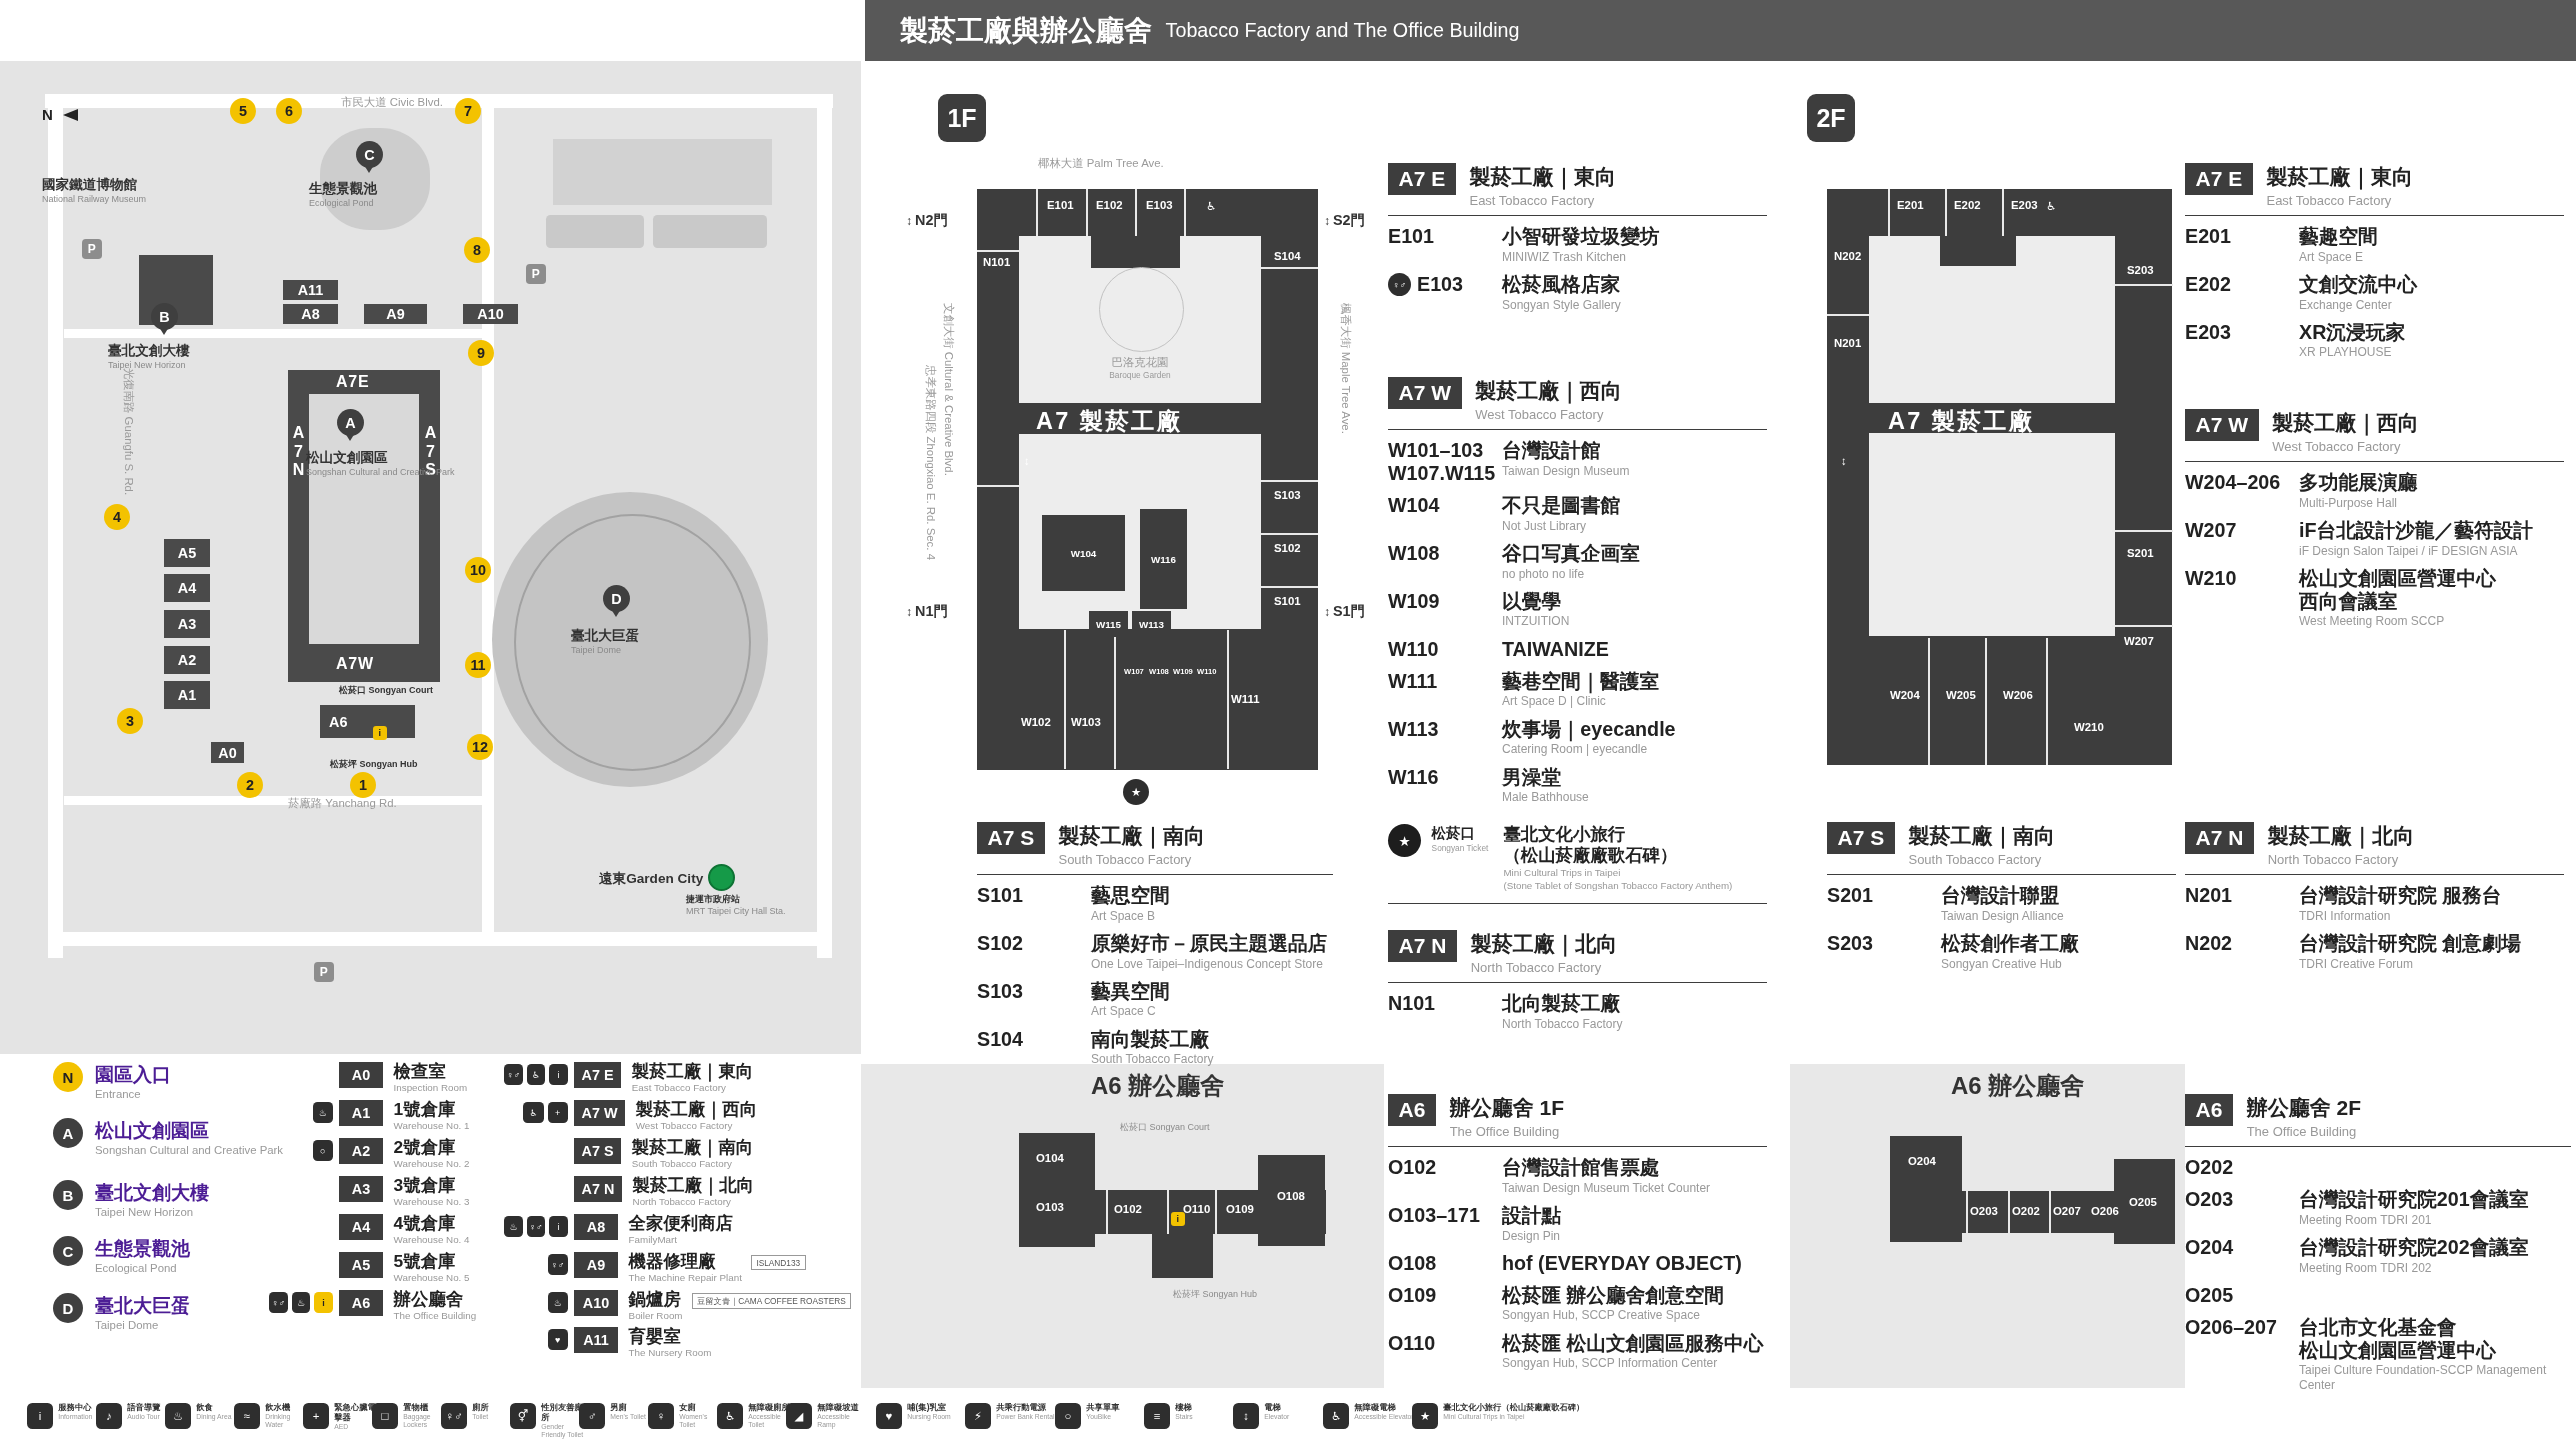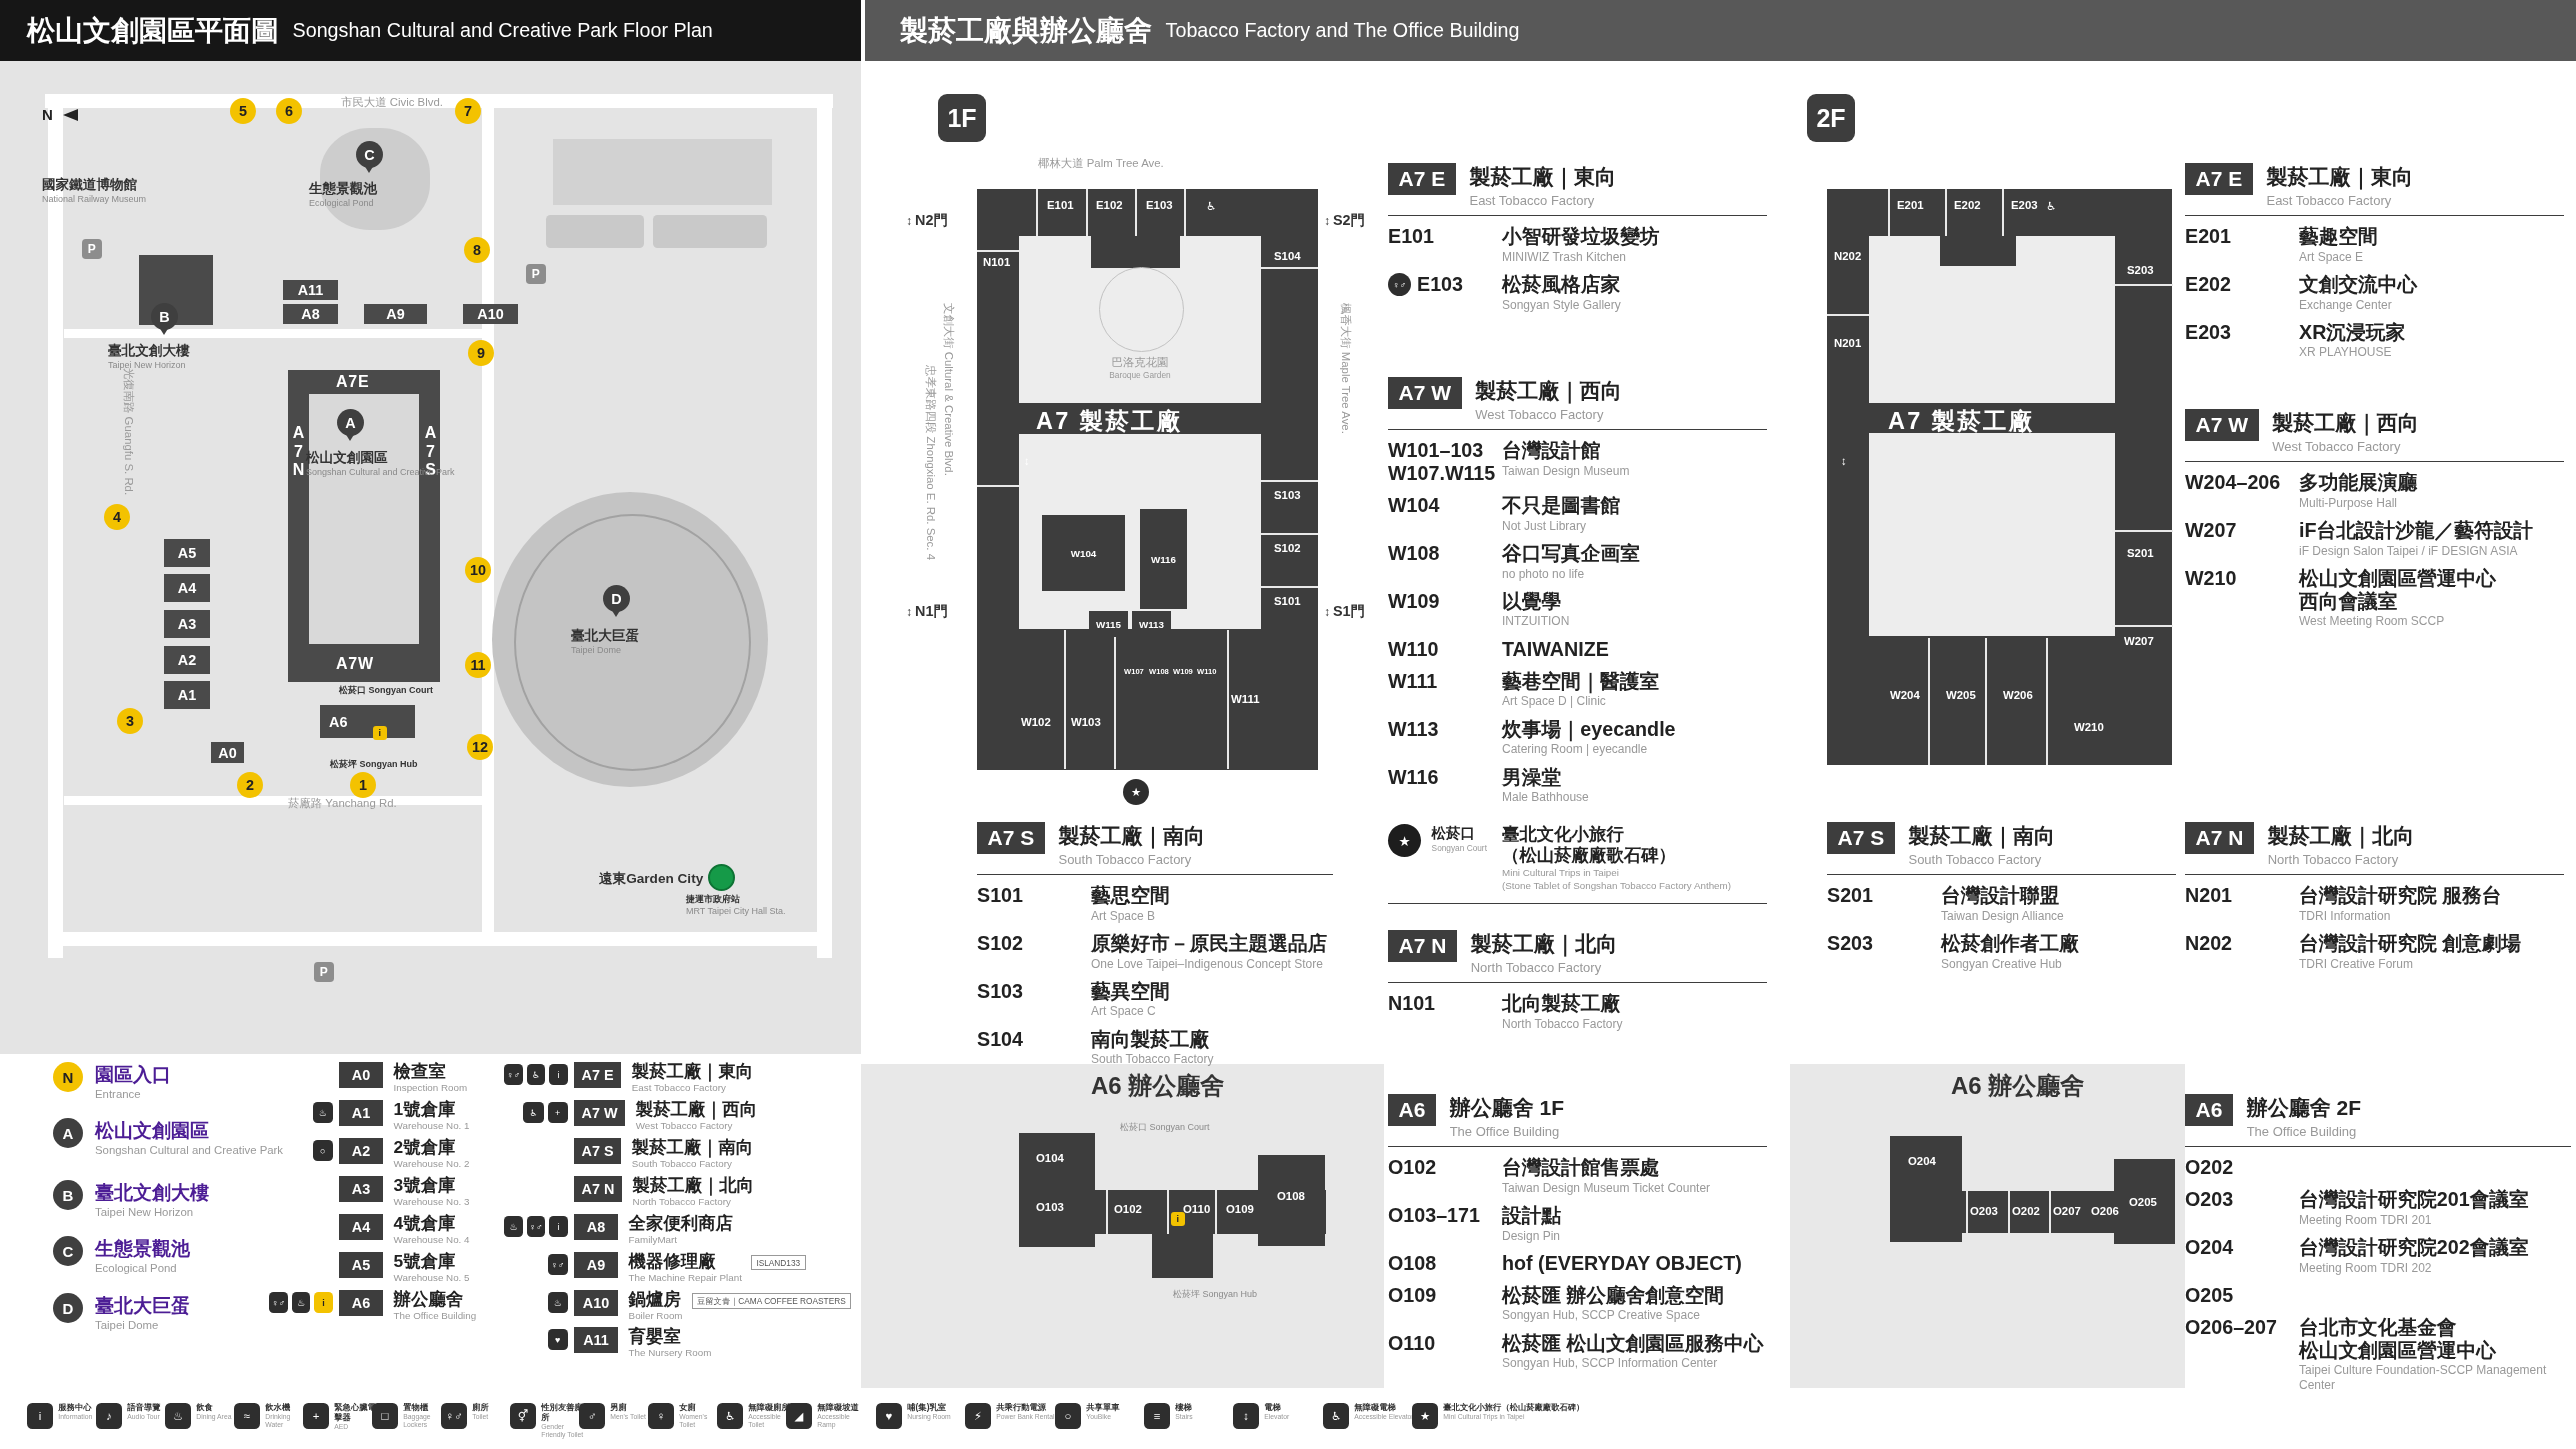"松山文創園區平面圖" div.hdr { html: <div> <span>松山文創園區平面圖</span> <span>Songshan Cultural and Creative Park Floor Plan</span> </div> -> none }
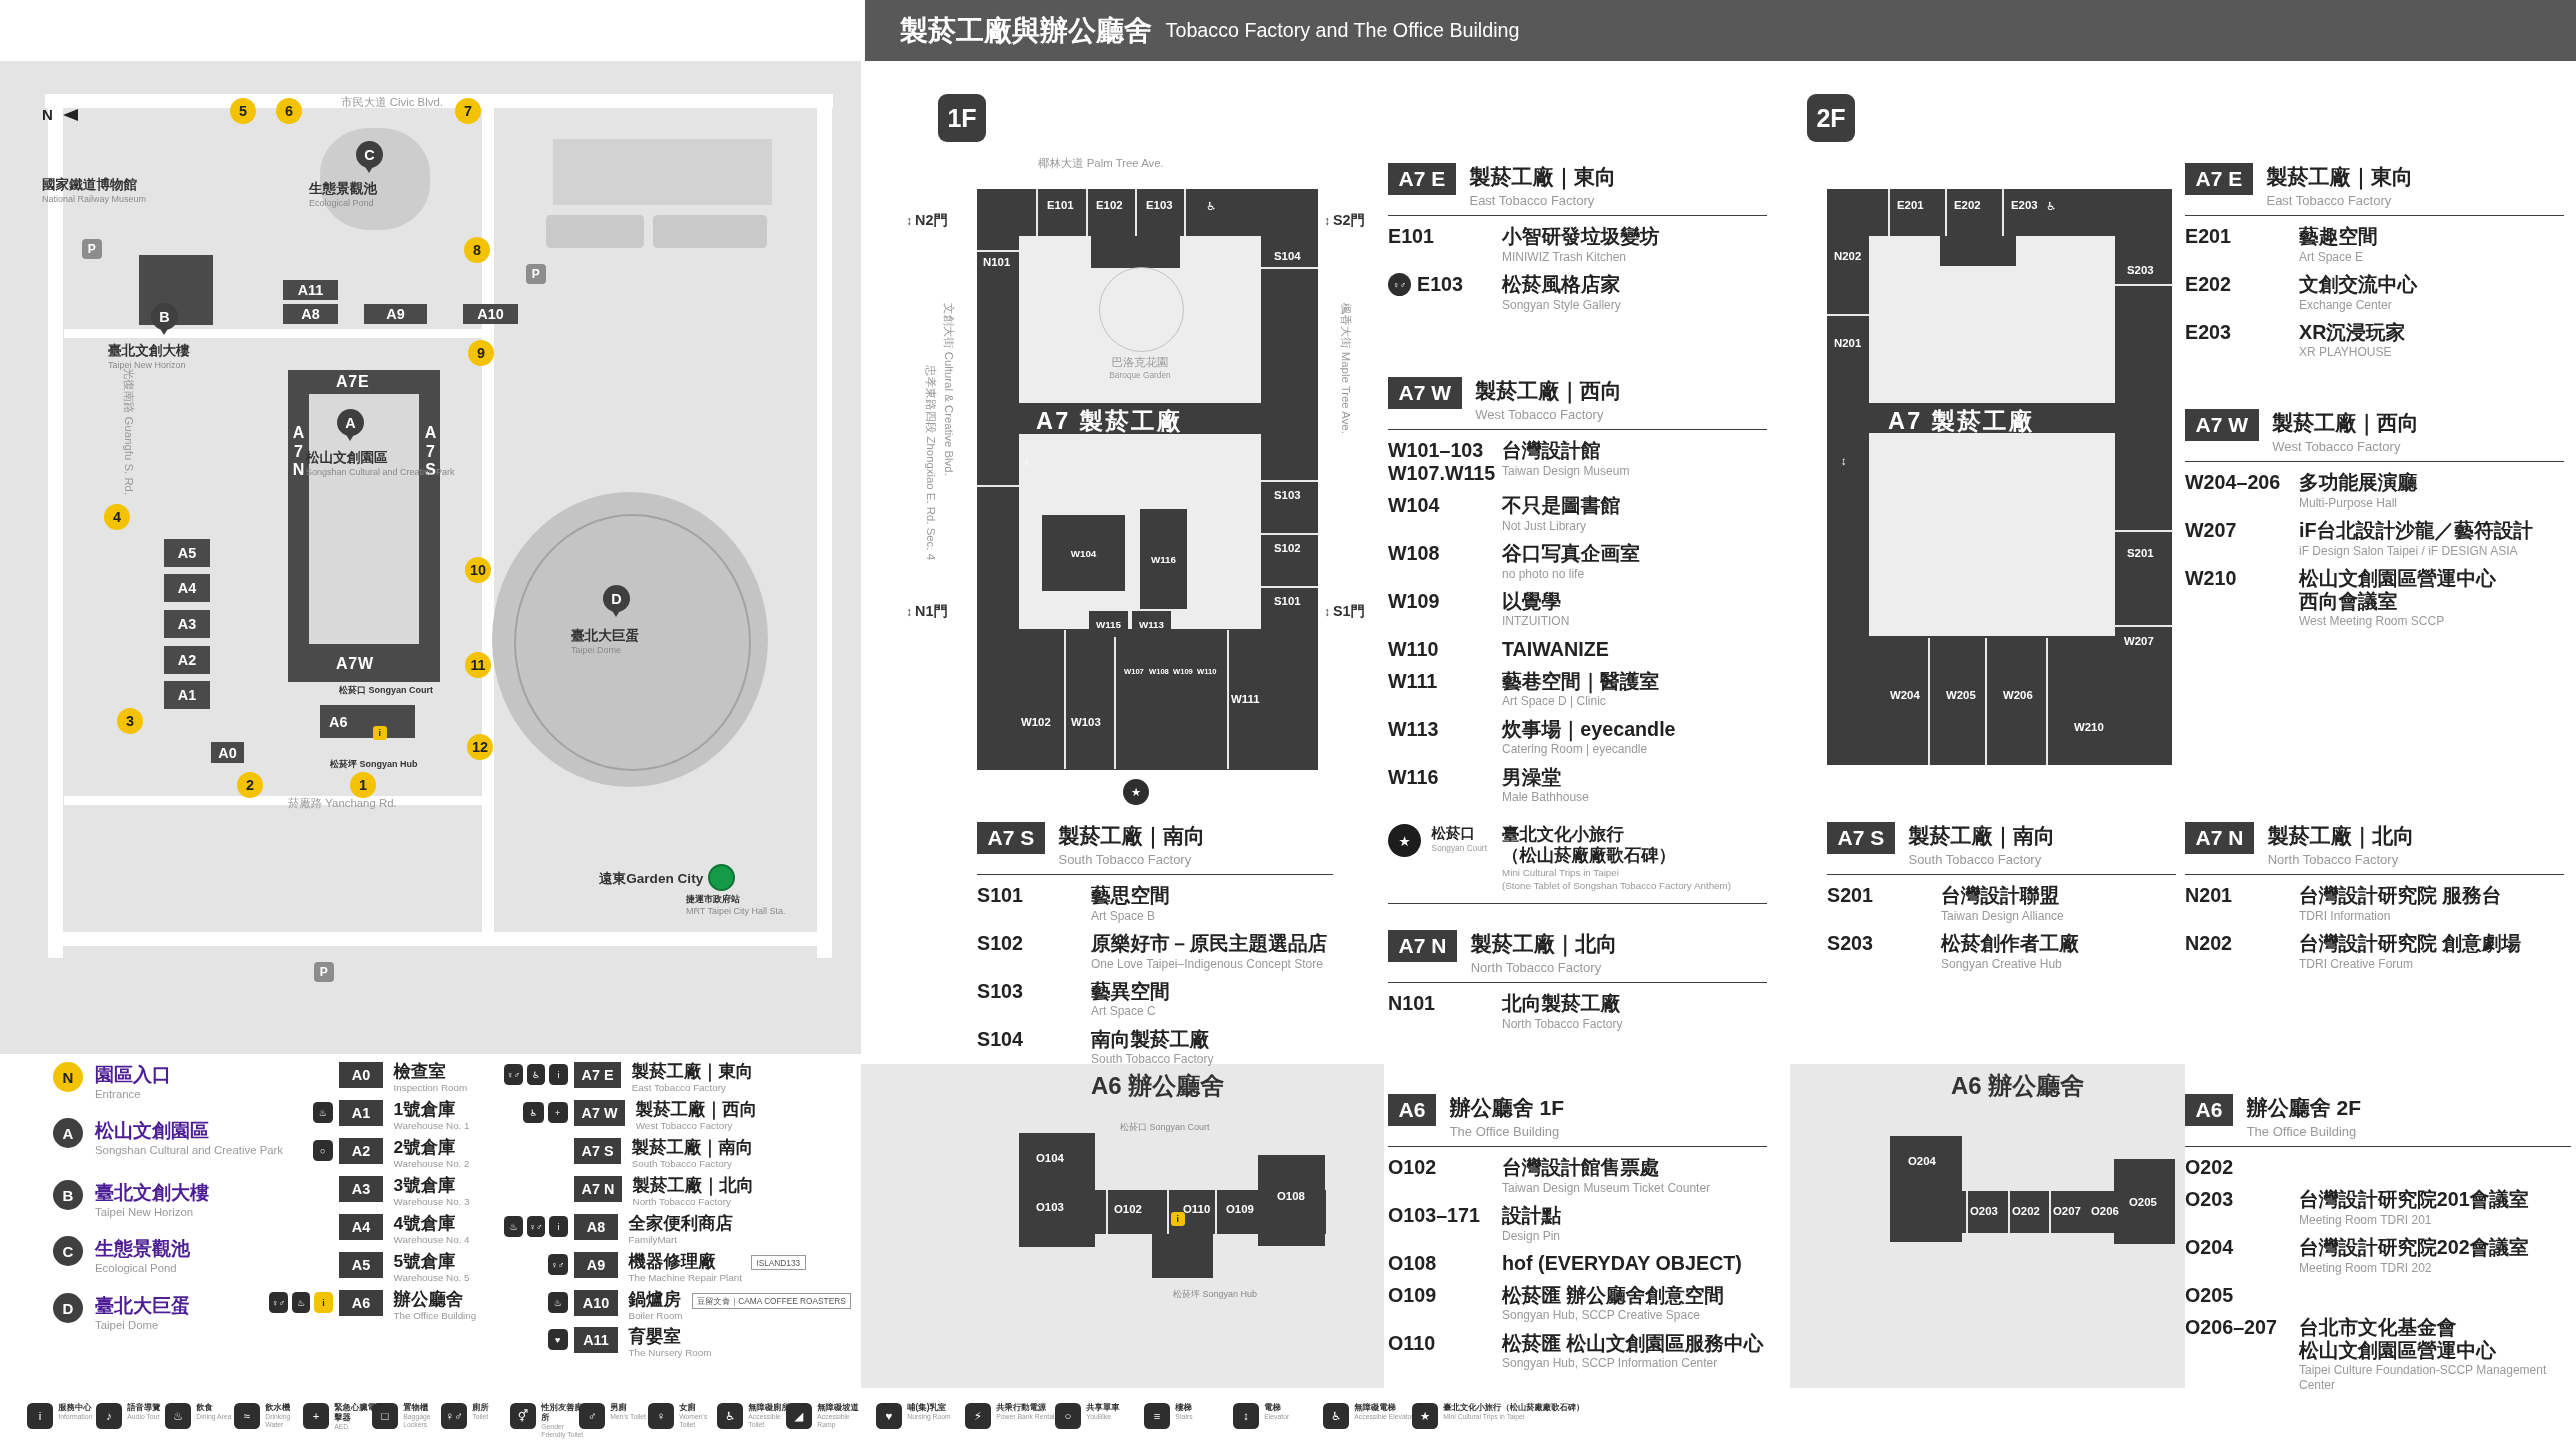"Songyan Court" span.en { text: Court -> Ticket }
